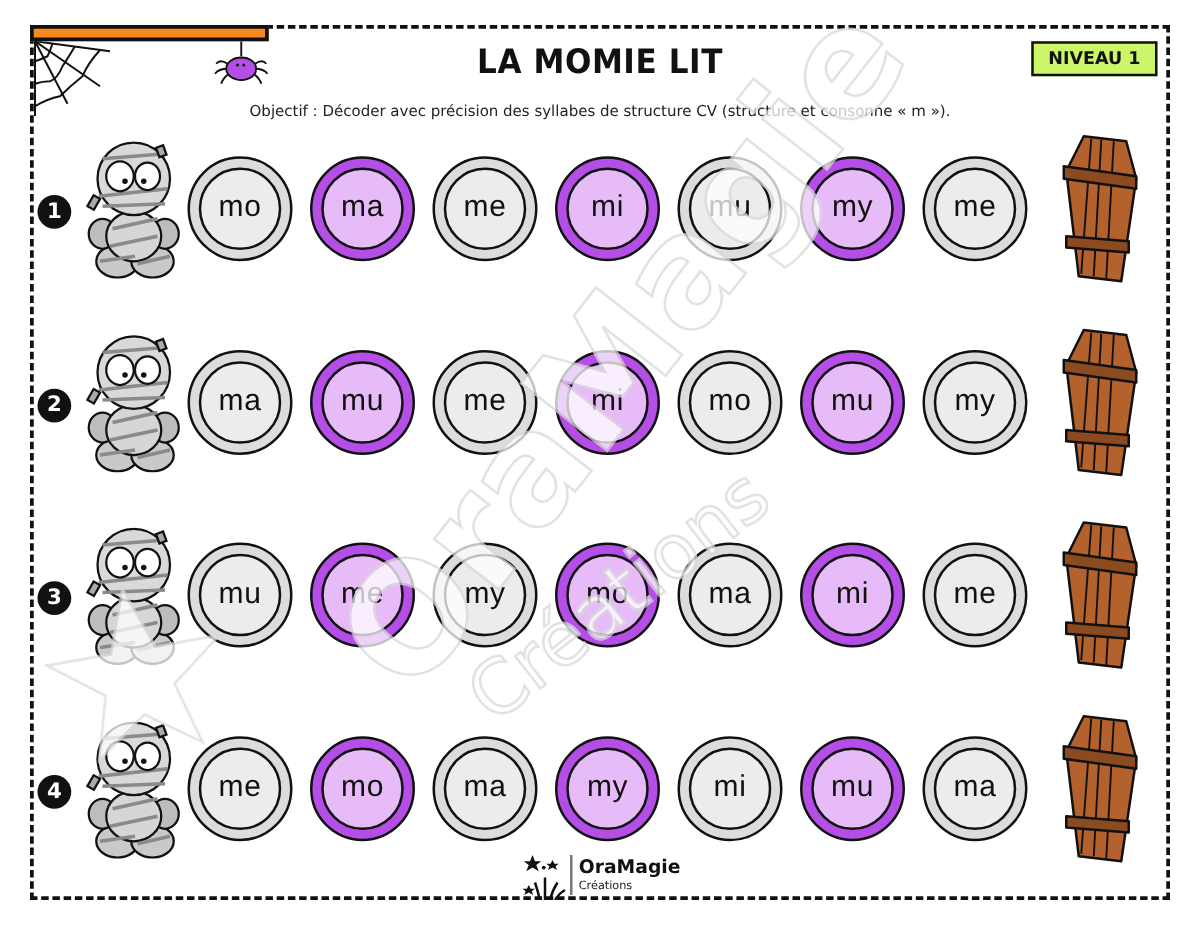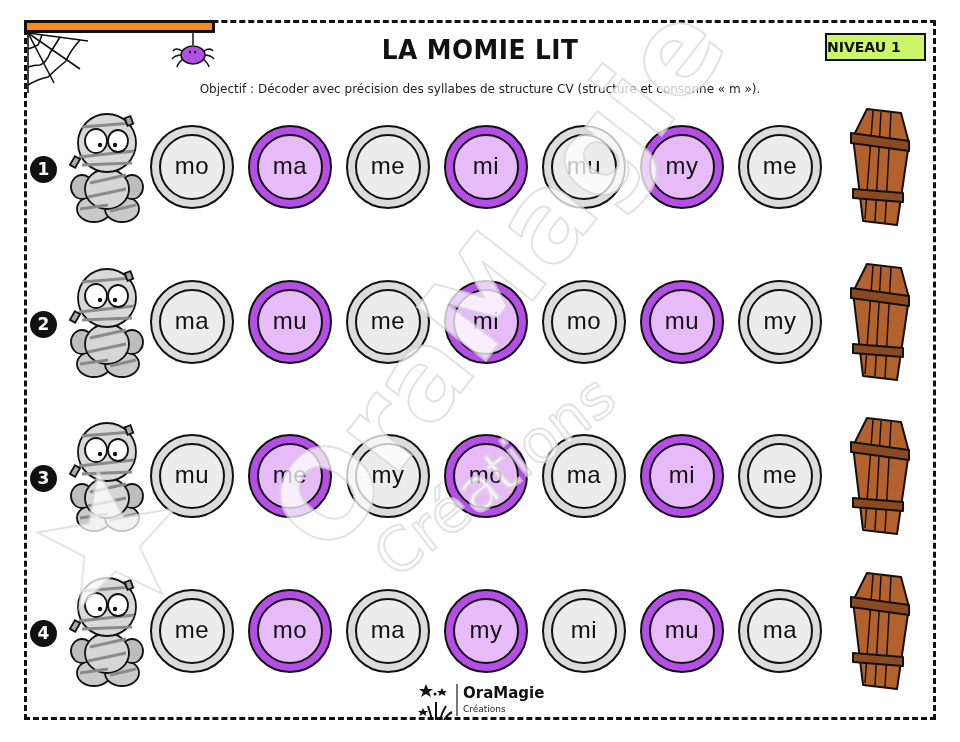"NIVEAU 1" .level-badge { text-align: left -> center }
